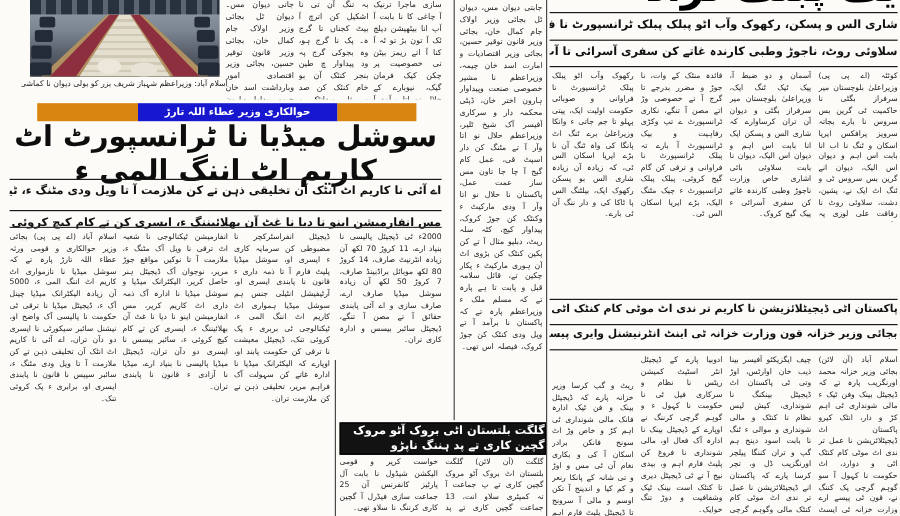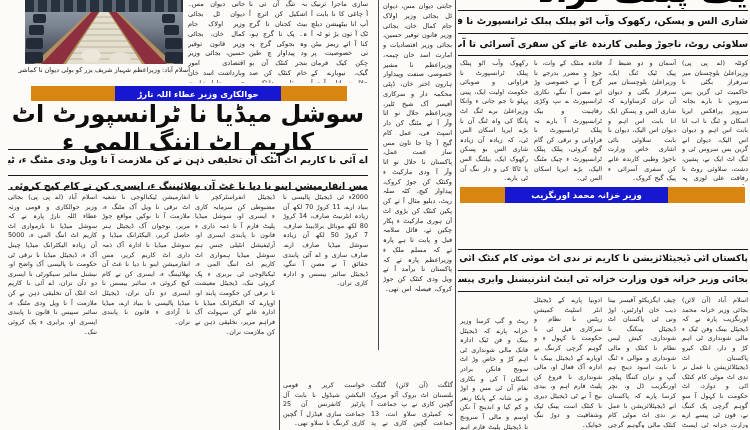"وزیر خزانہ محمد اورنگزیب" div.kicker-bar { html: <div> <div></div> <div>وزیر خزانہ محمد اورنگزیب</div> <div></div> </div> -> none }
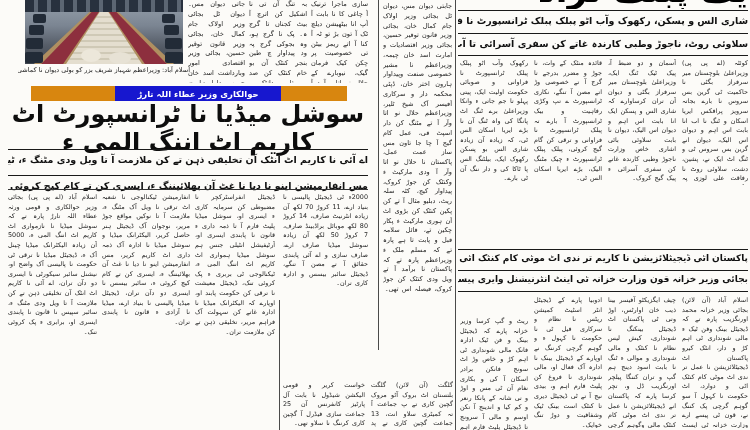"گلگت بلتستان اٹی بروک آٹو" div.black-bar { html: none -> <div>گلگت بلتستان اٹی بروک آٹو مروک گچین کاری تے پد ہننگ ناپڑو</div> }
